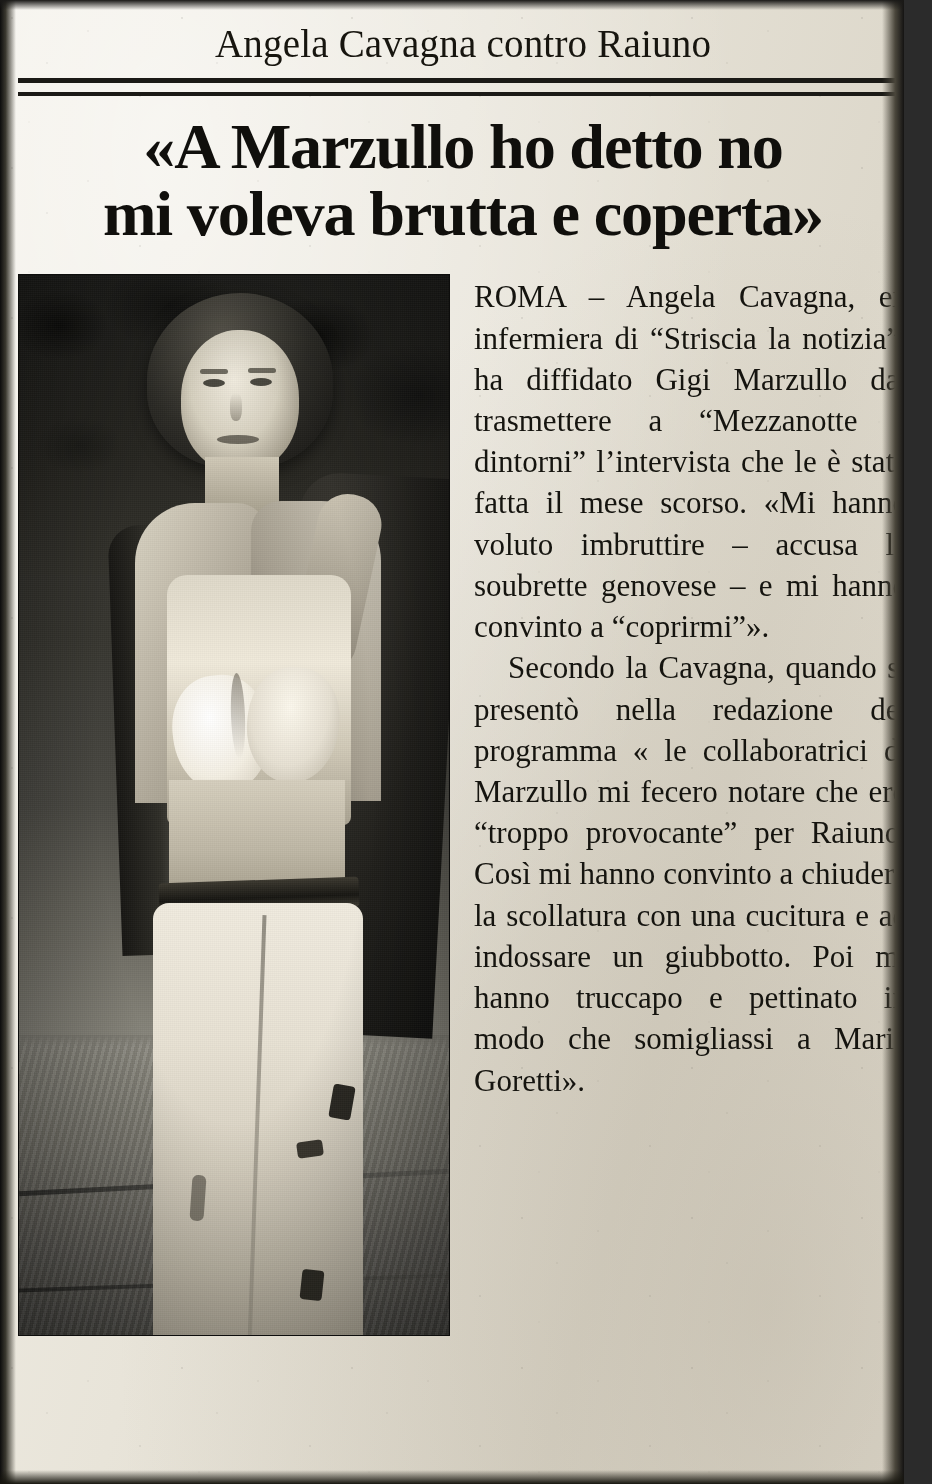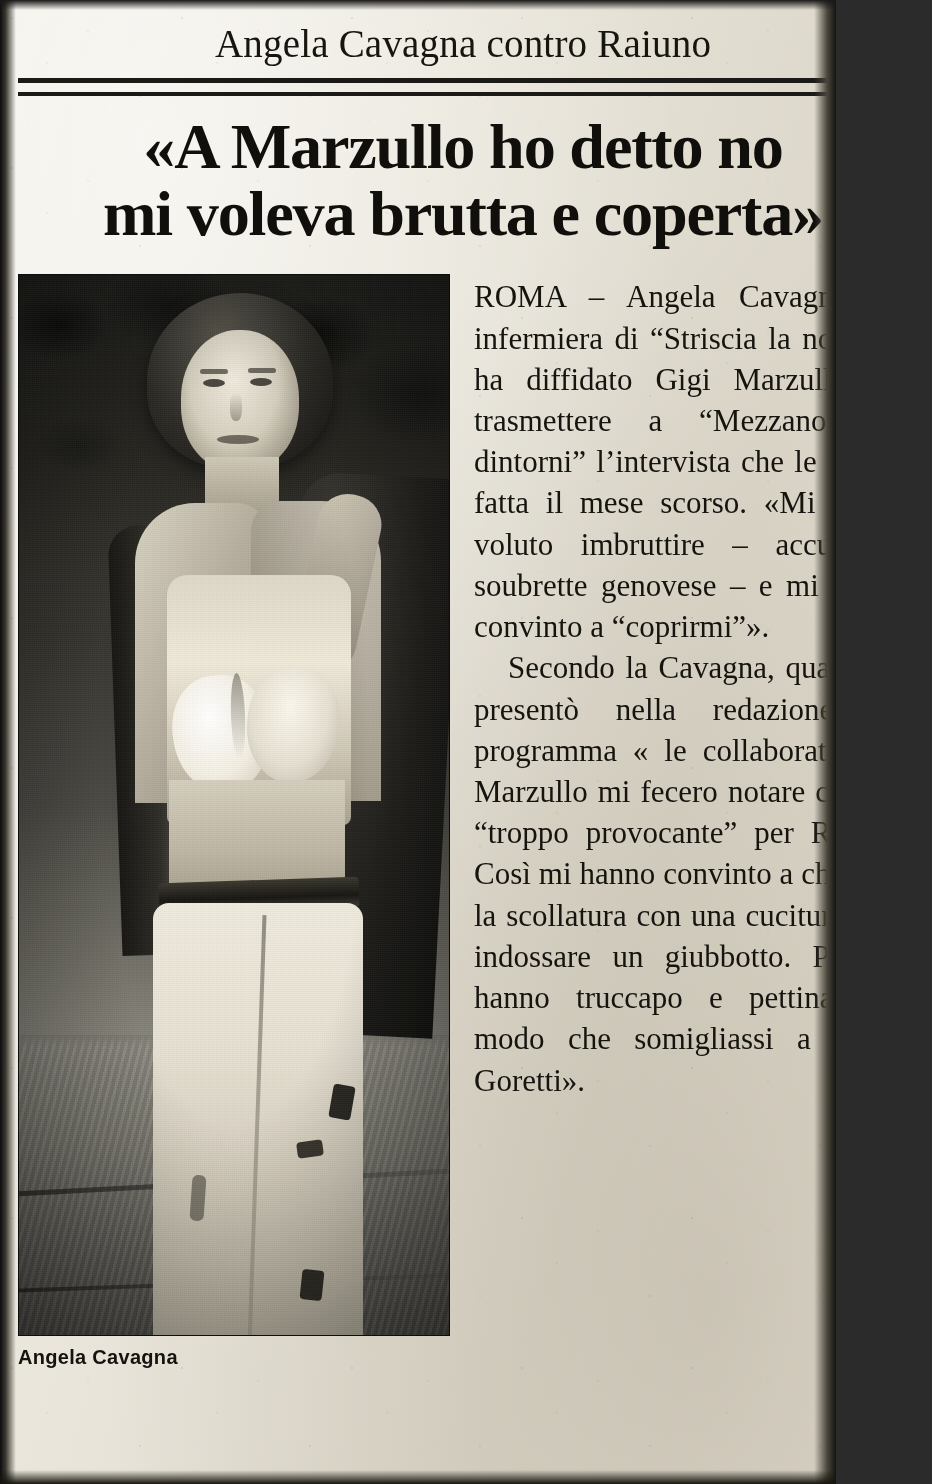"Angela Cavagna contro Raiuno" #page { width: 836px -> 904px }
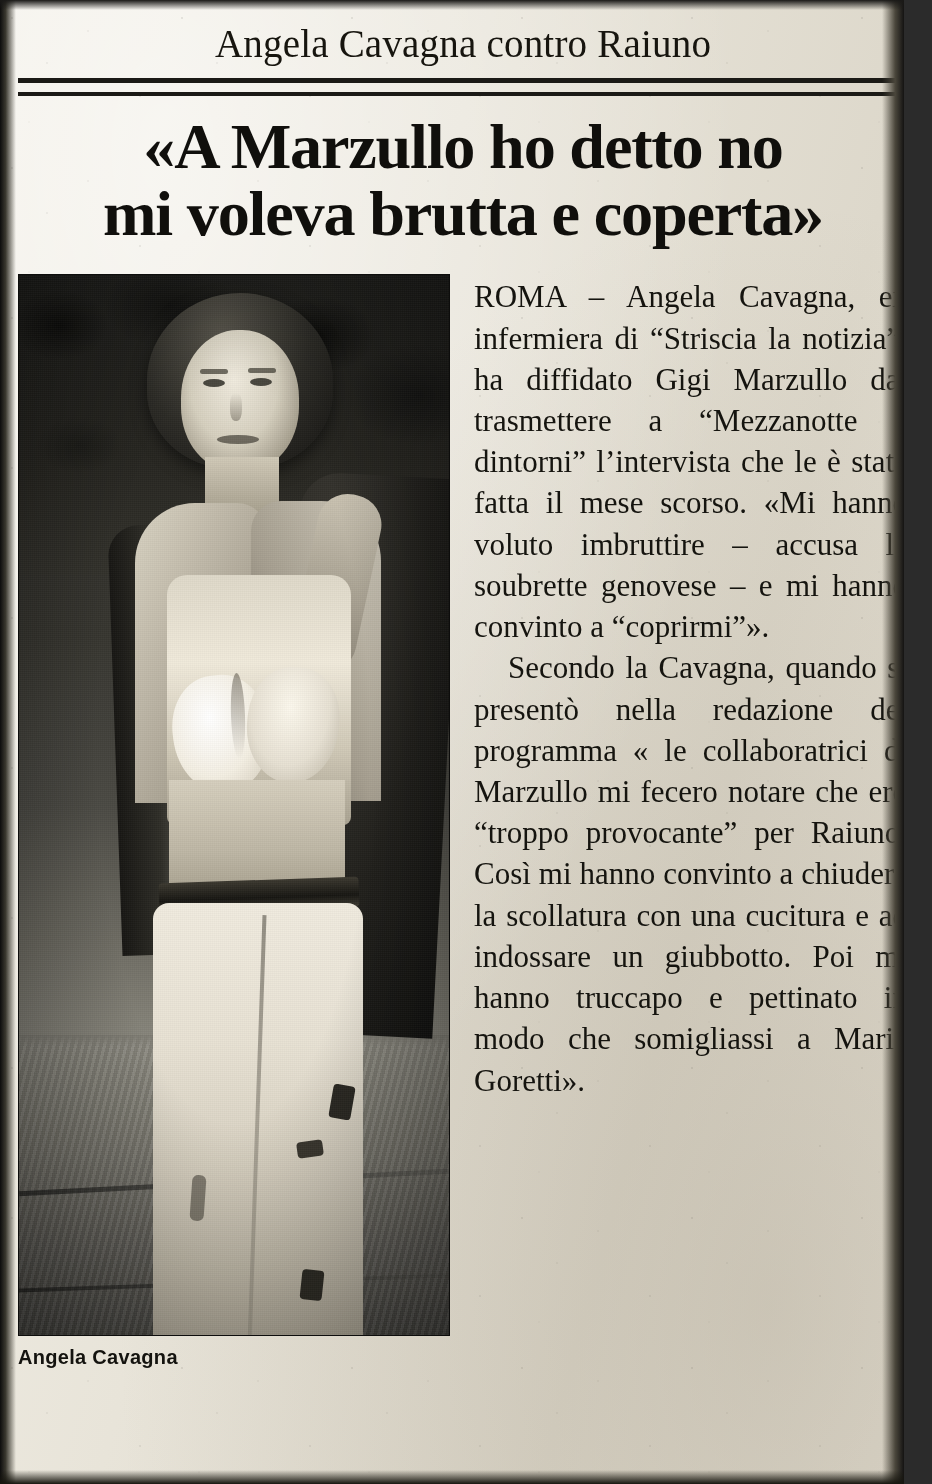"Angela Cavagna" div.photo-caption { html: <div>Angela Cavagna</div> -> none }
